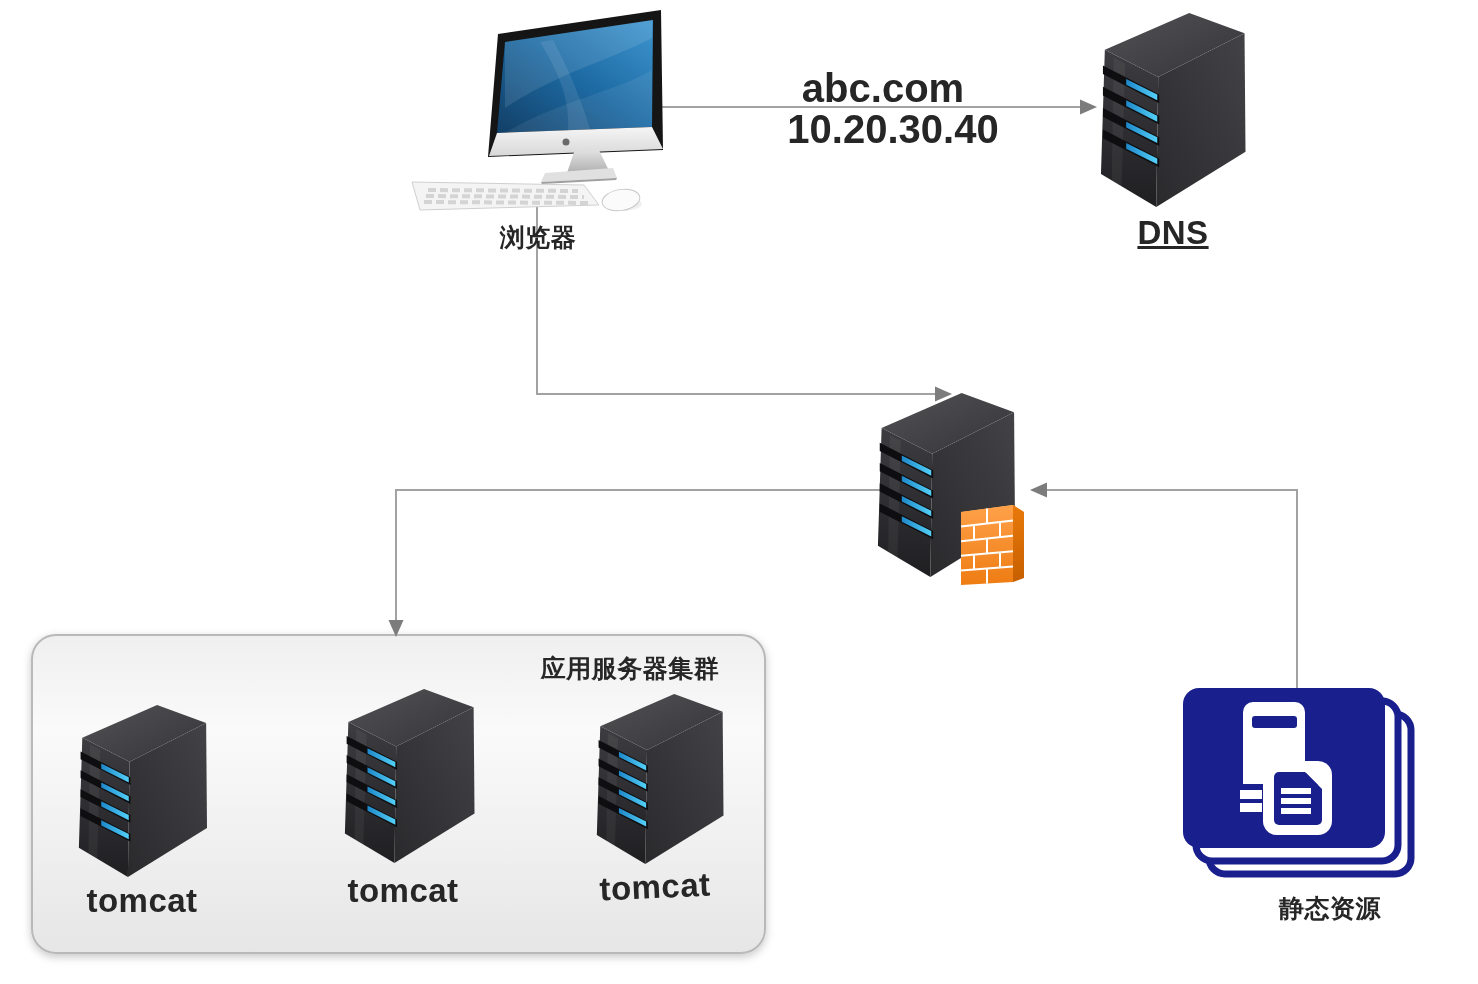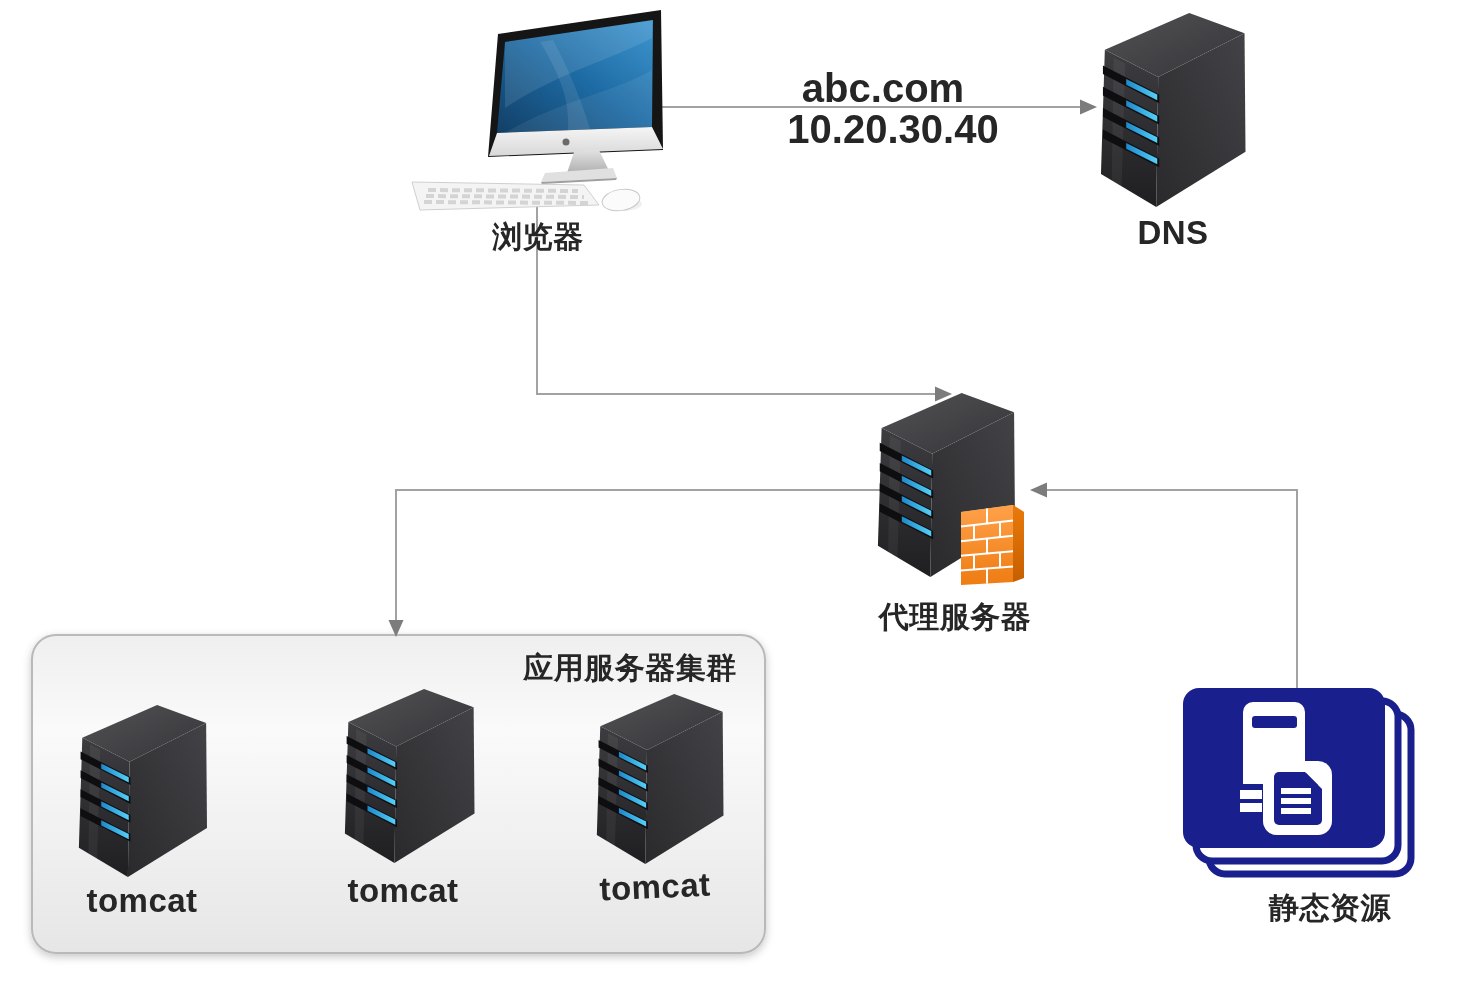"浏览器" .lbl.cn { font-size: 30px -> 25px }
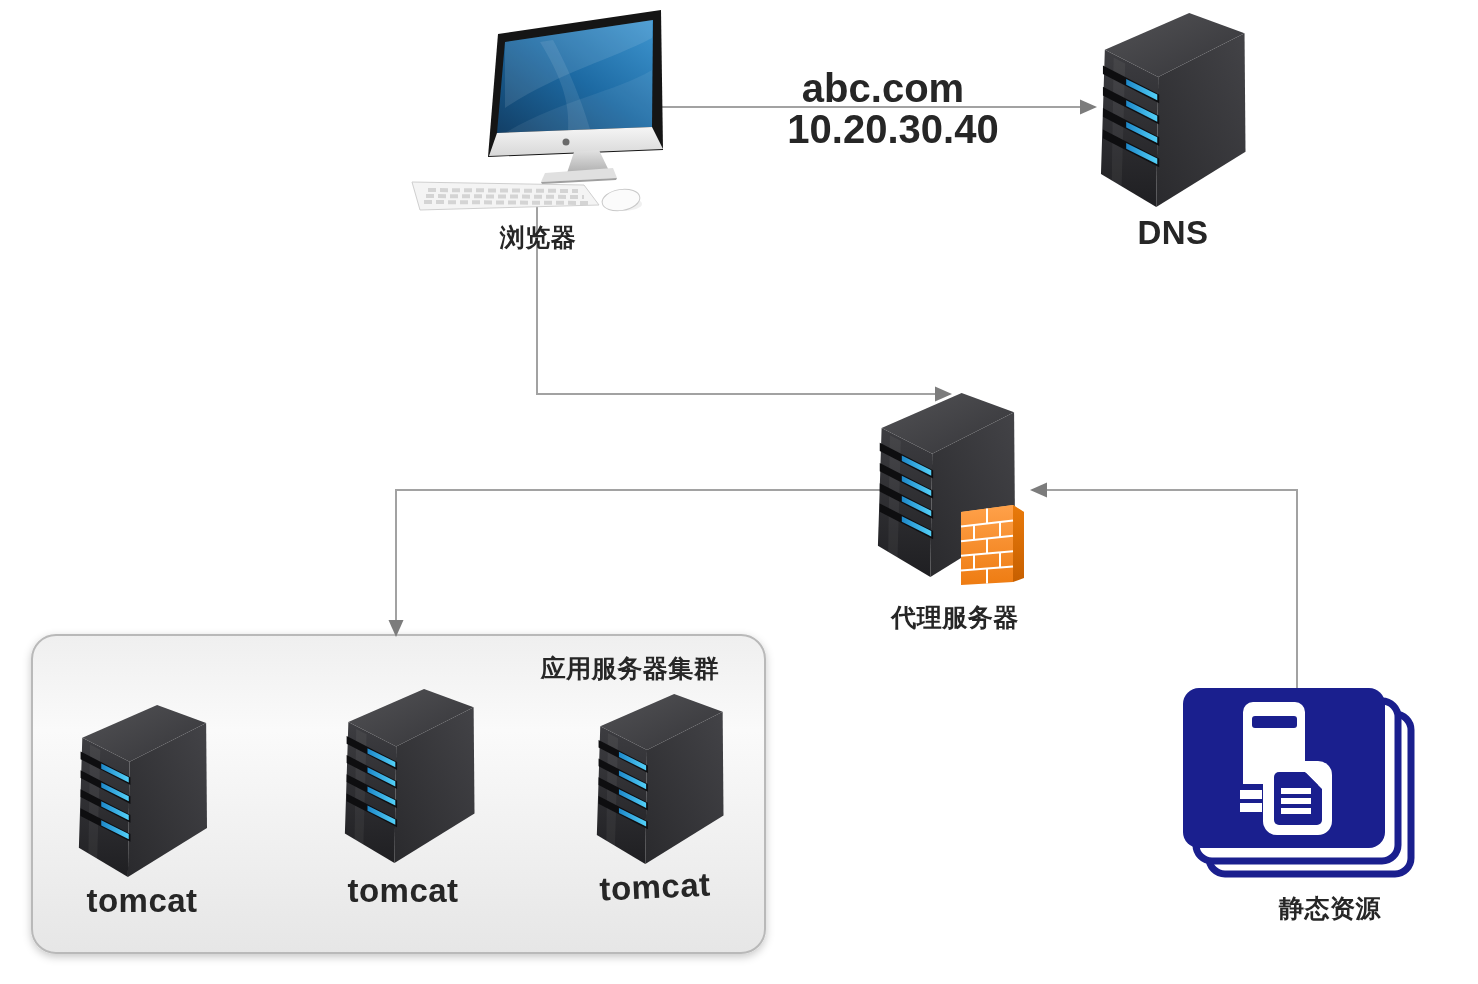"DNS" div.lbl { text-decoration: none -> underline }
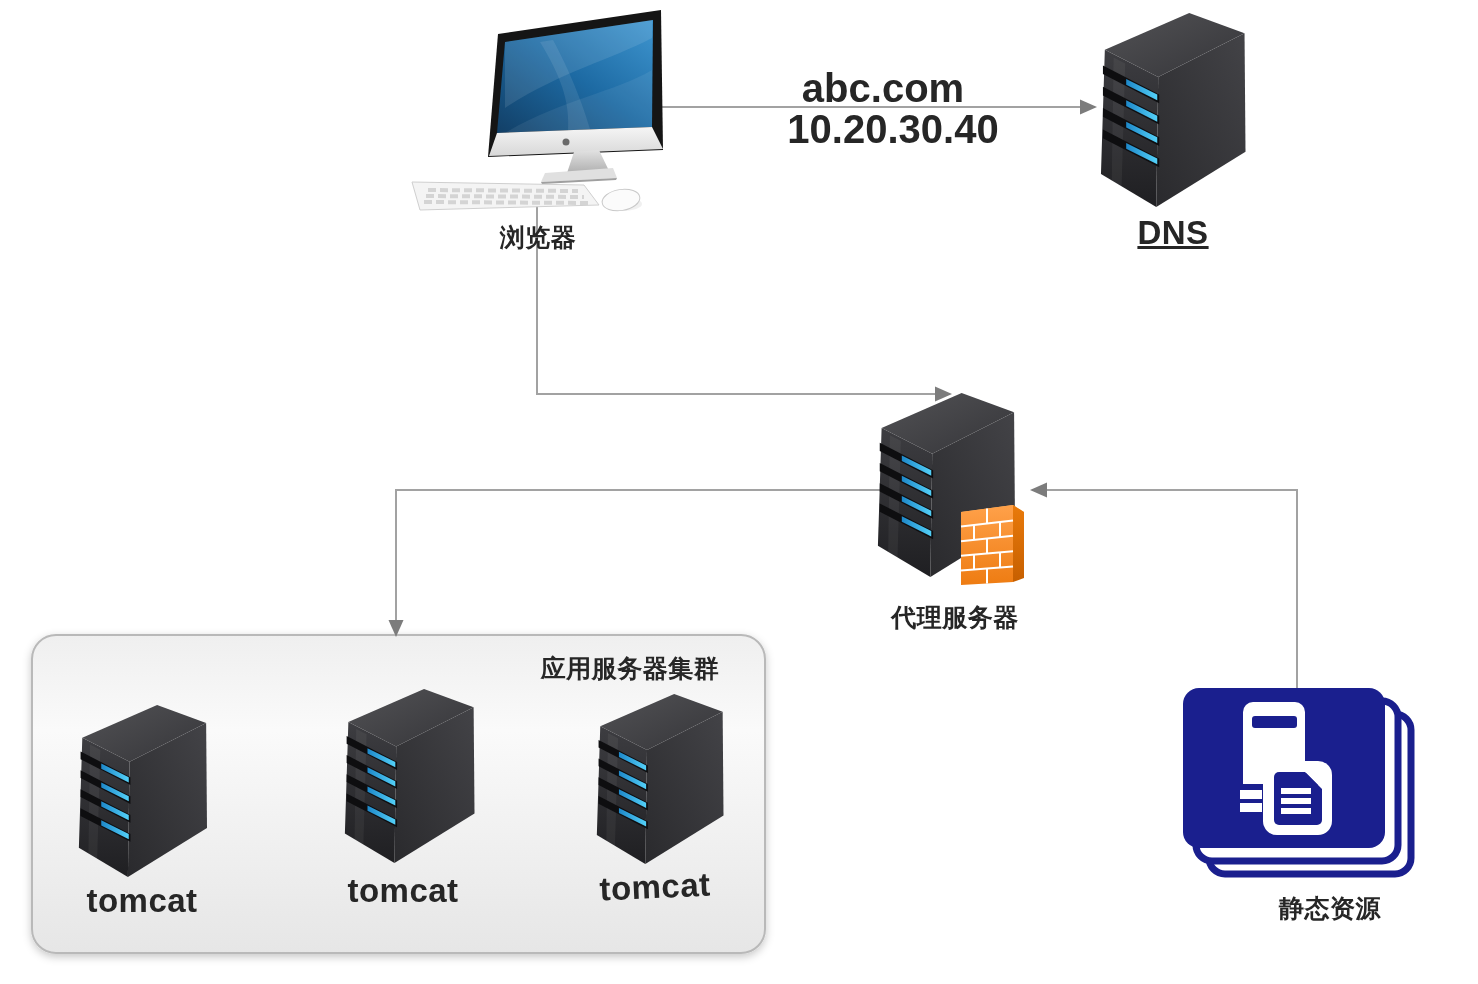"代理服务器" div.lbl { html: <div>代理服务器</div> -> none }
